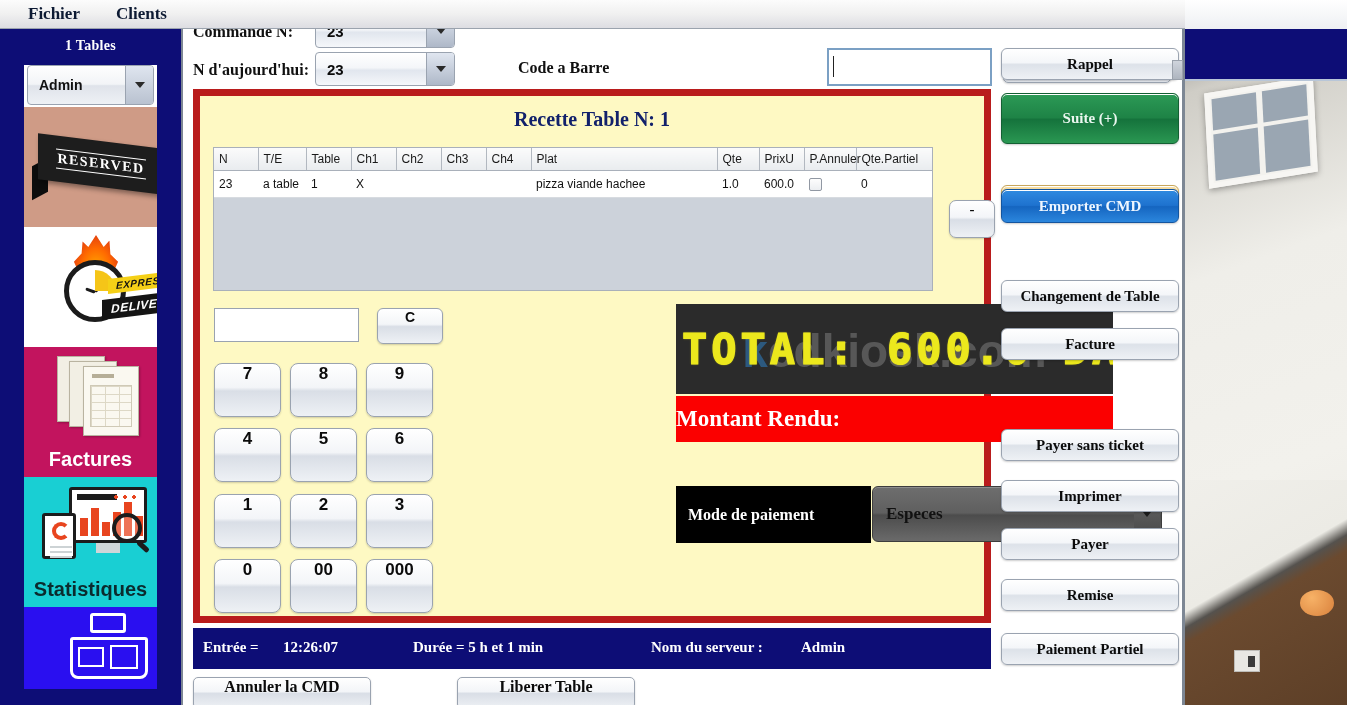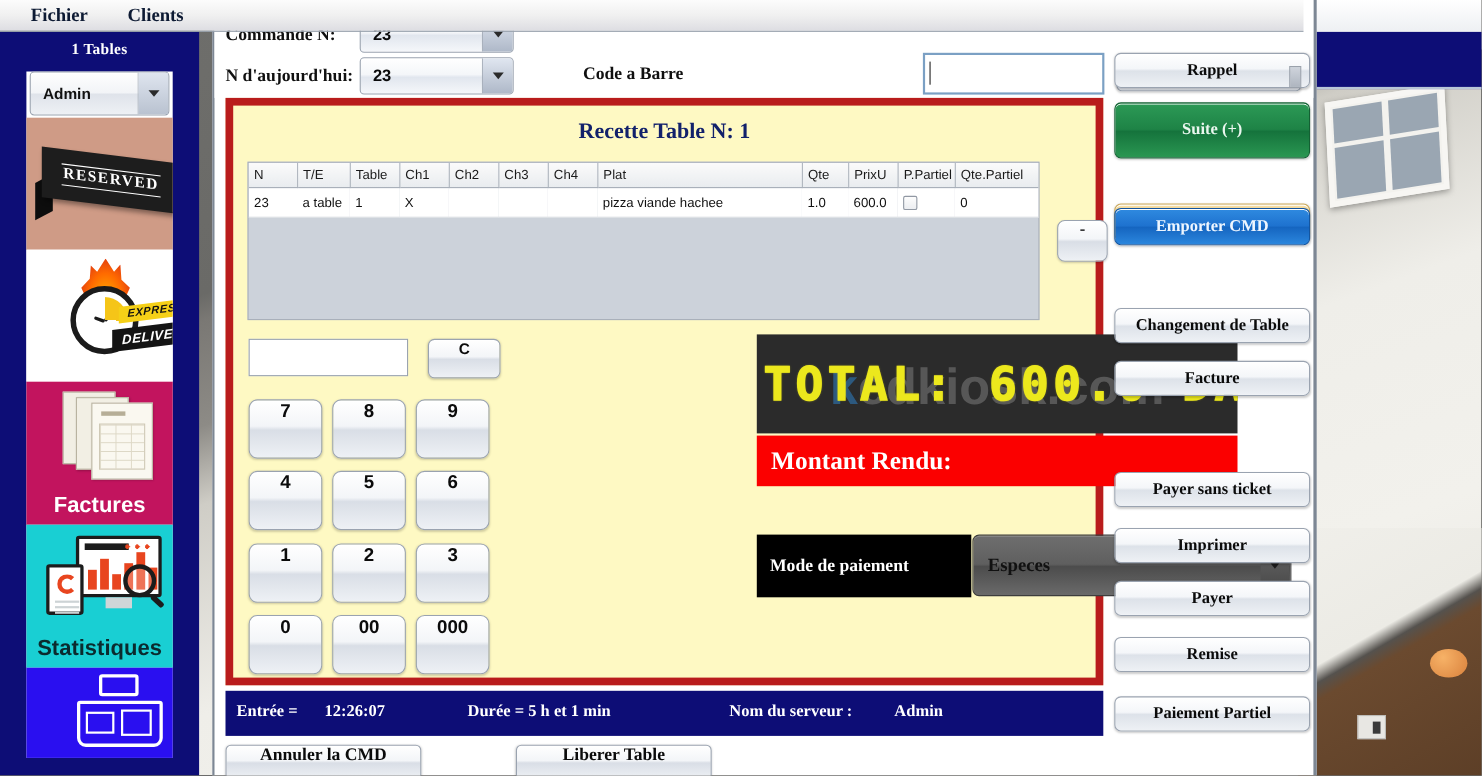"Commande N:" .appwin { left: 193px -> 181px }
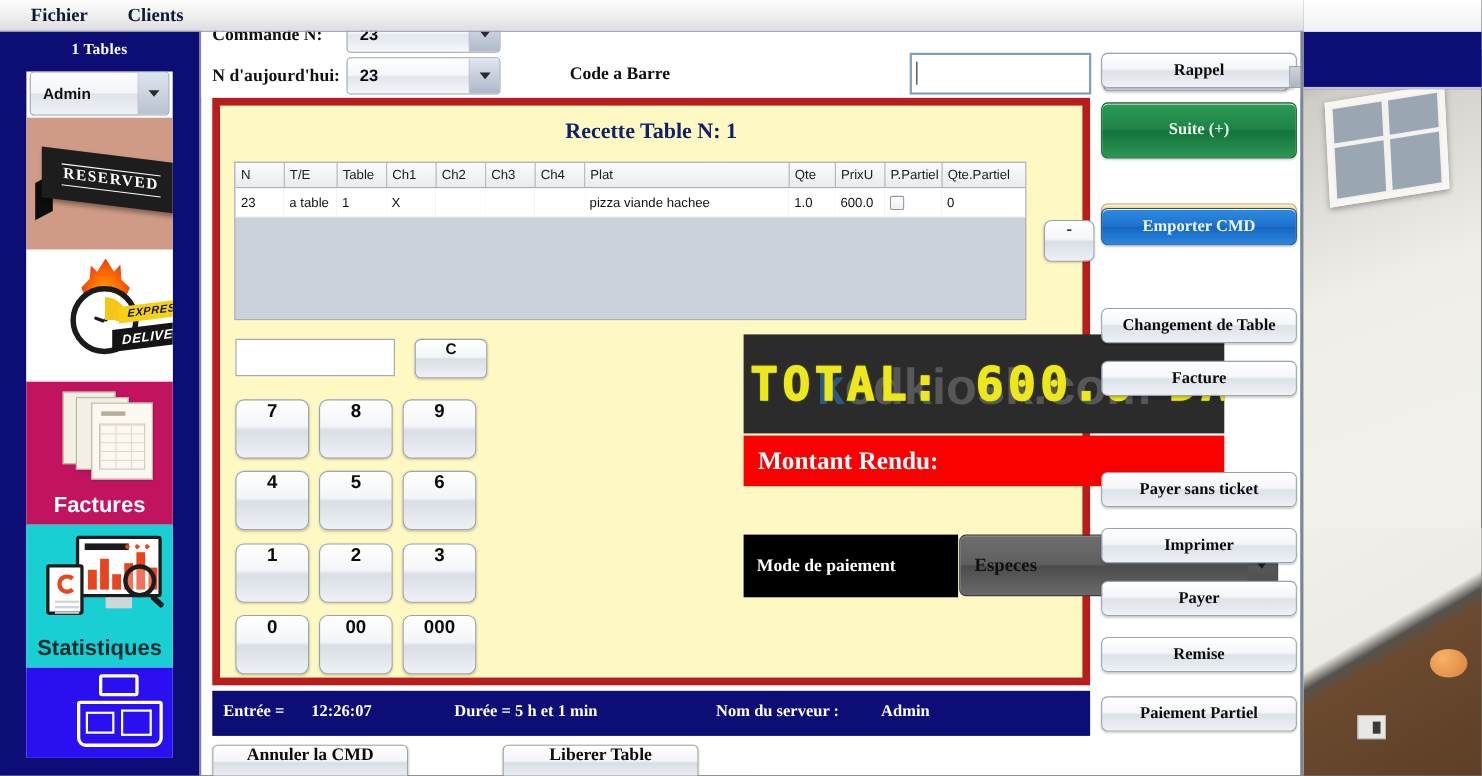"P.Partiel" th { text: P.Partiel -> P.Annuler }
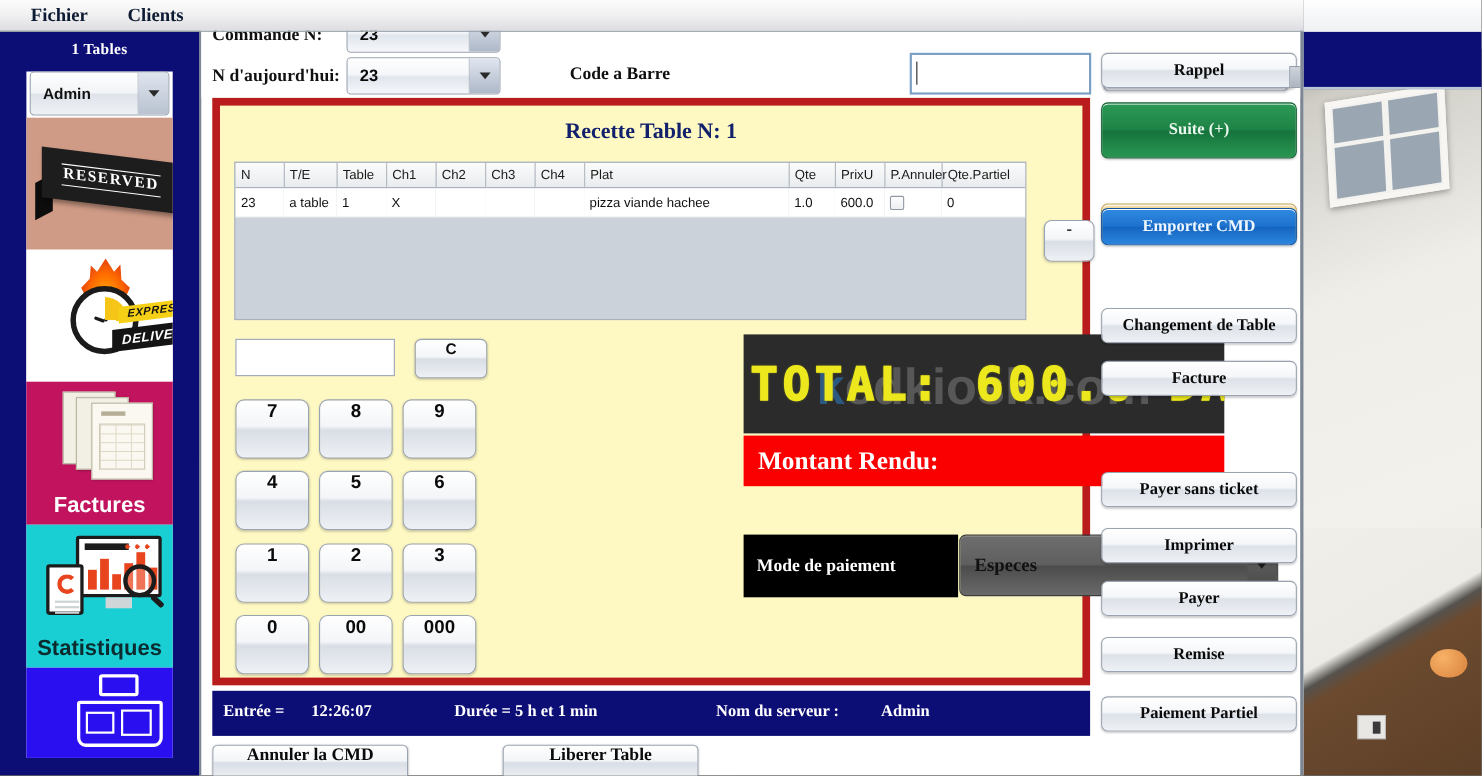"Montant Rendu:" .montant { padding-left: 13px -> 0 }
